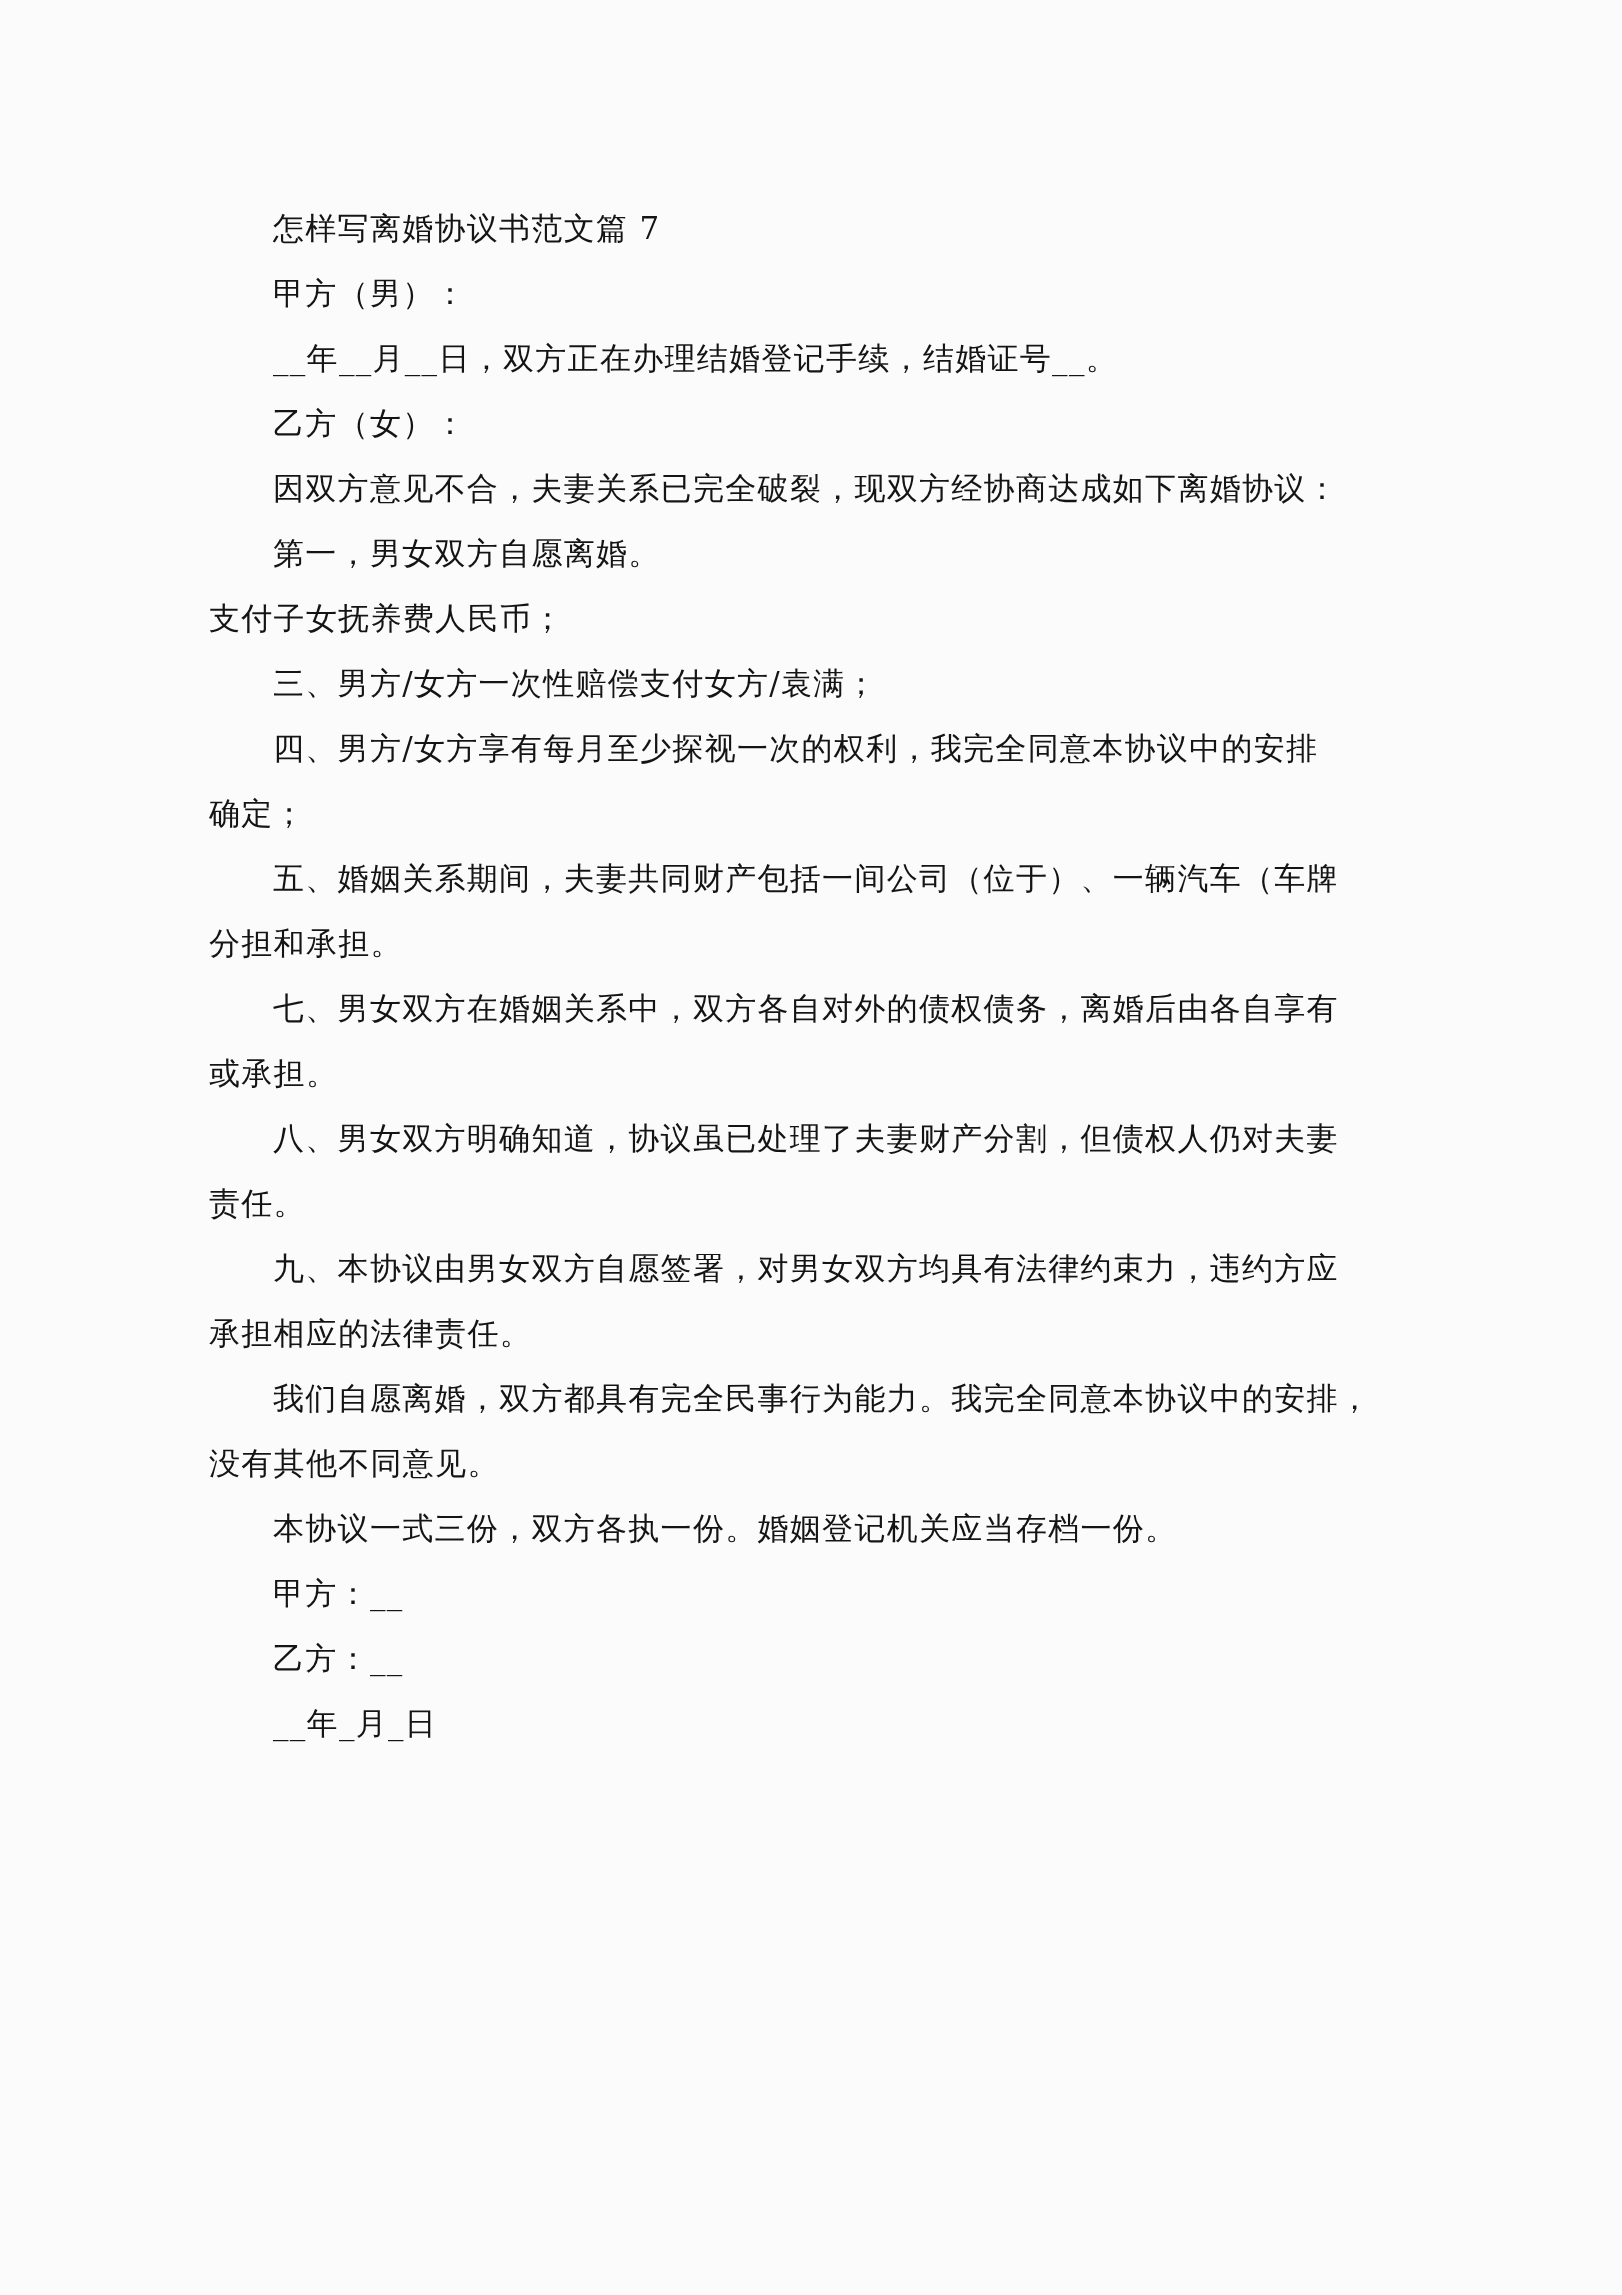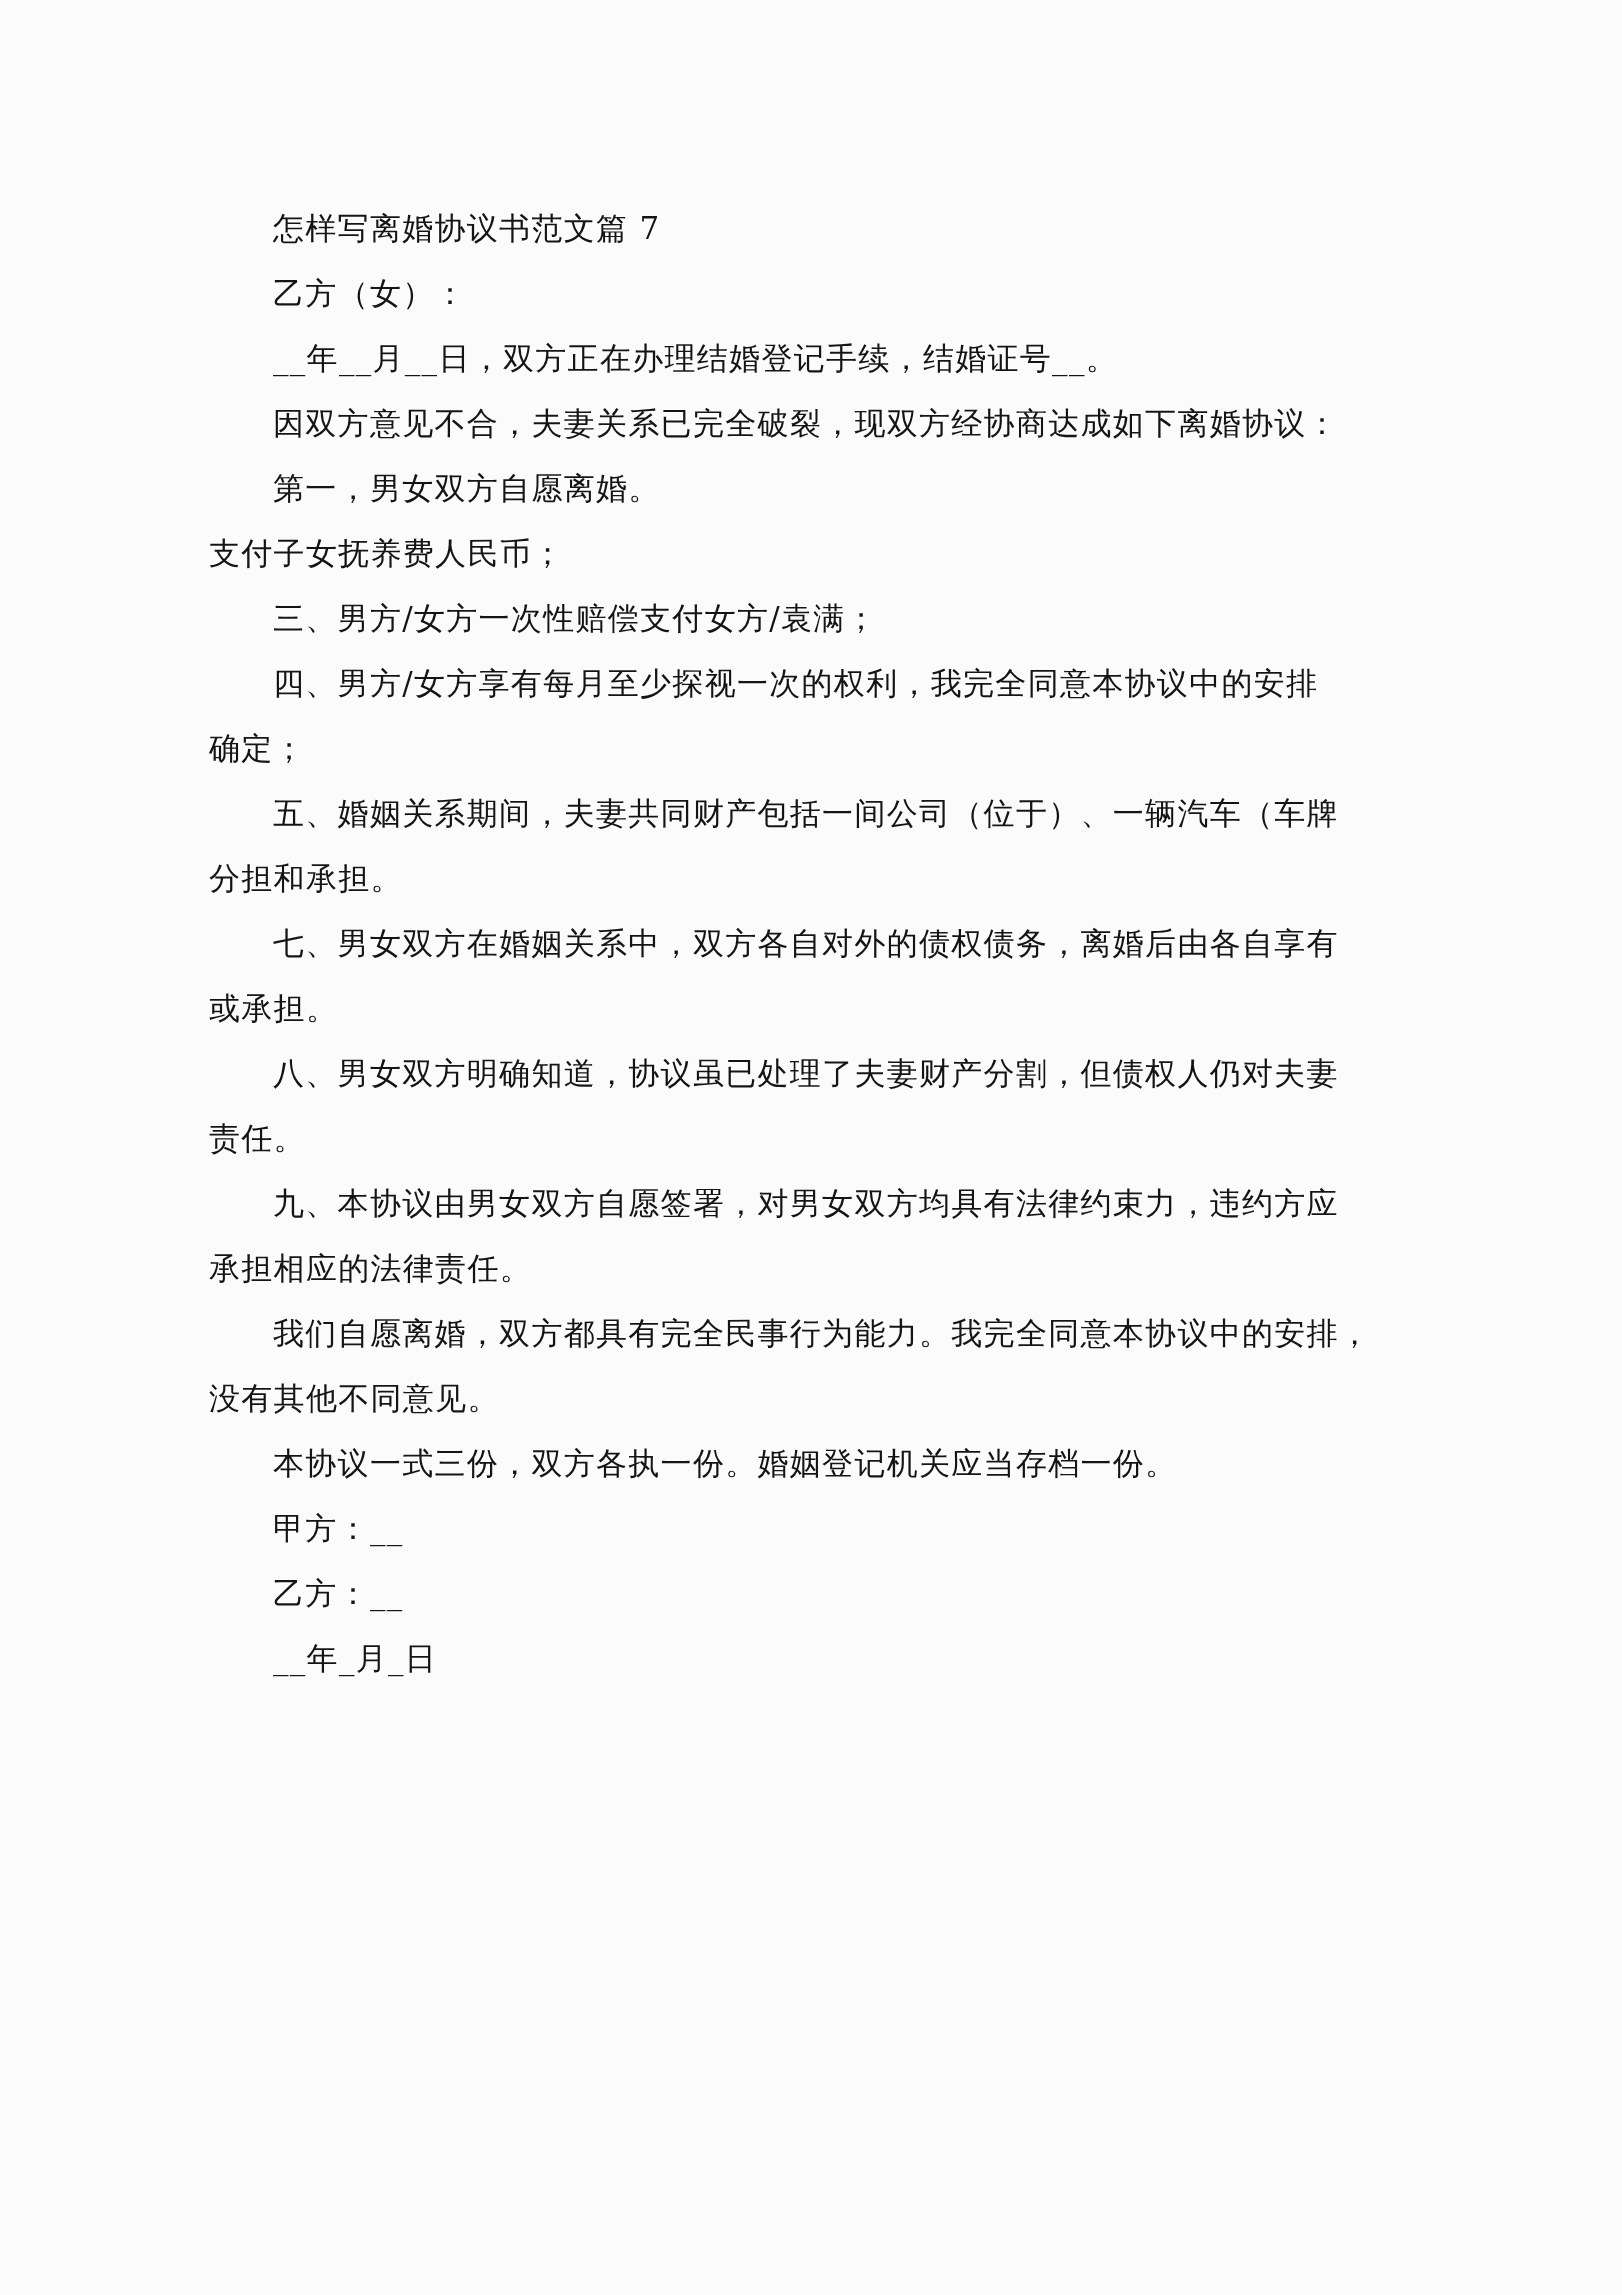"甲方（男）：" div.line { html: none -> <div>甲方（男）：</div> }
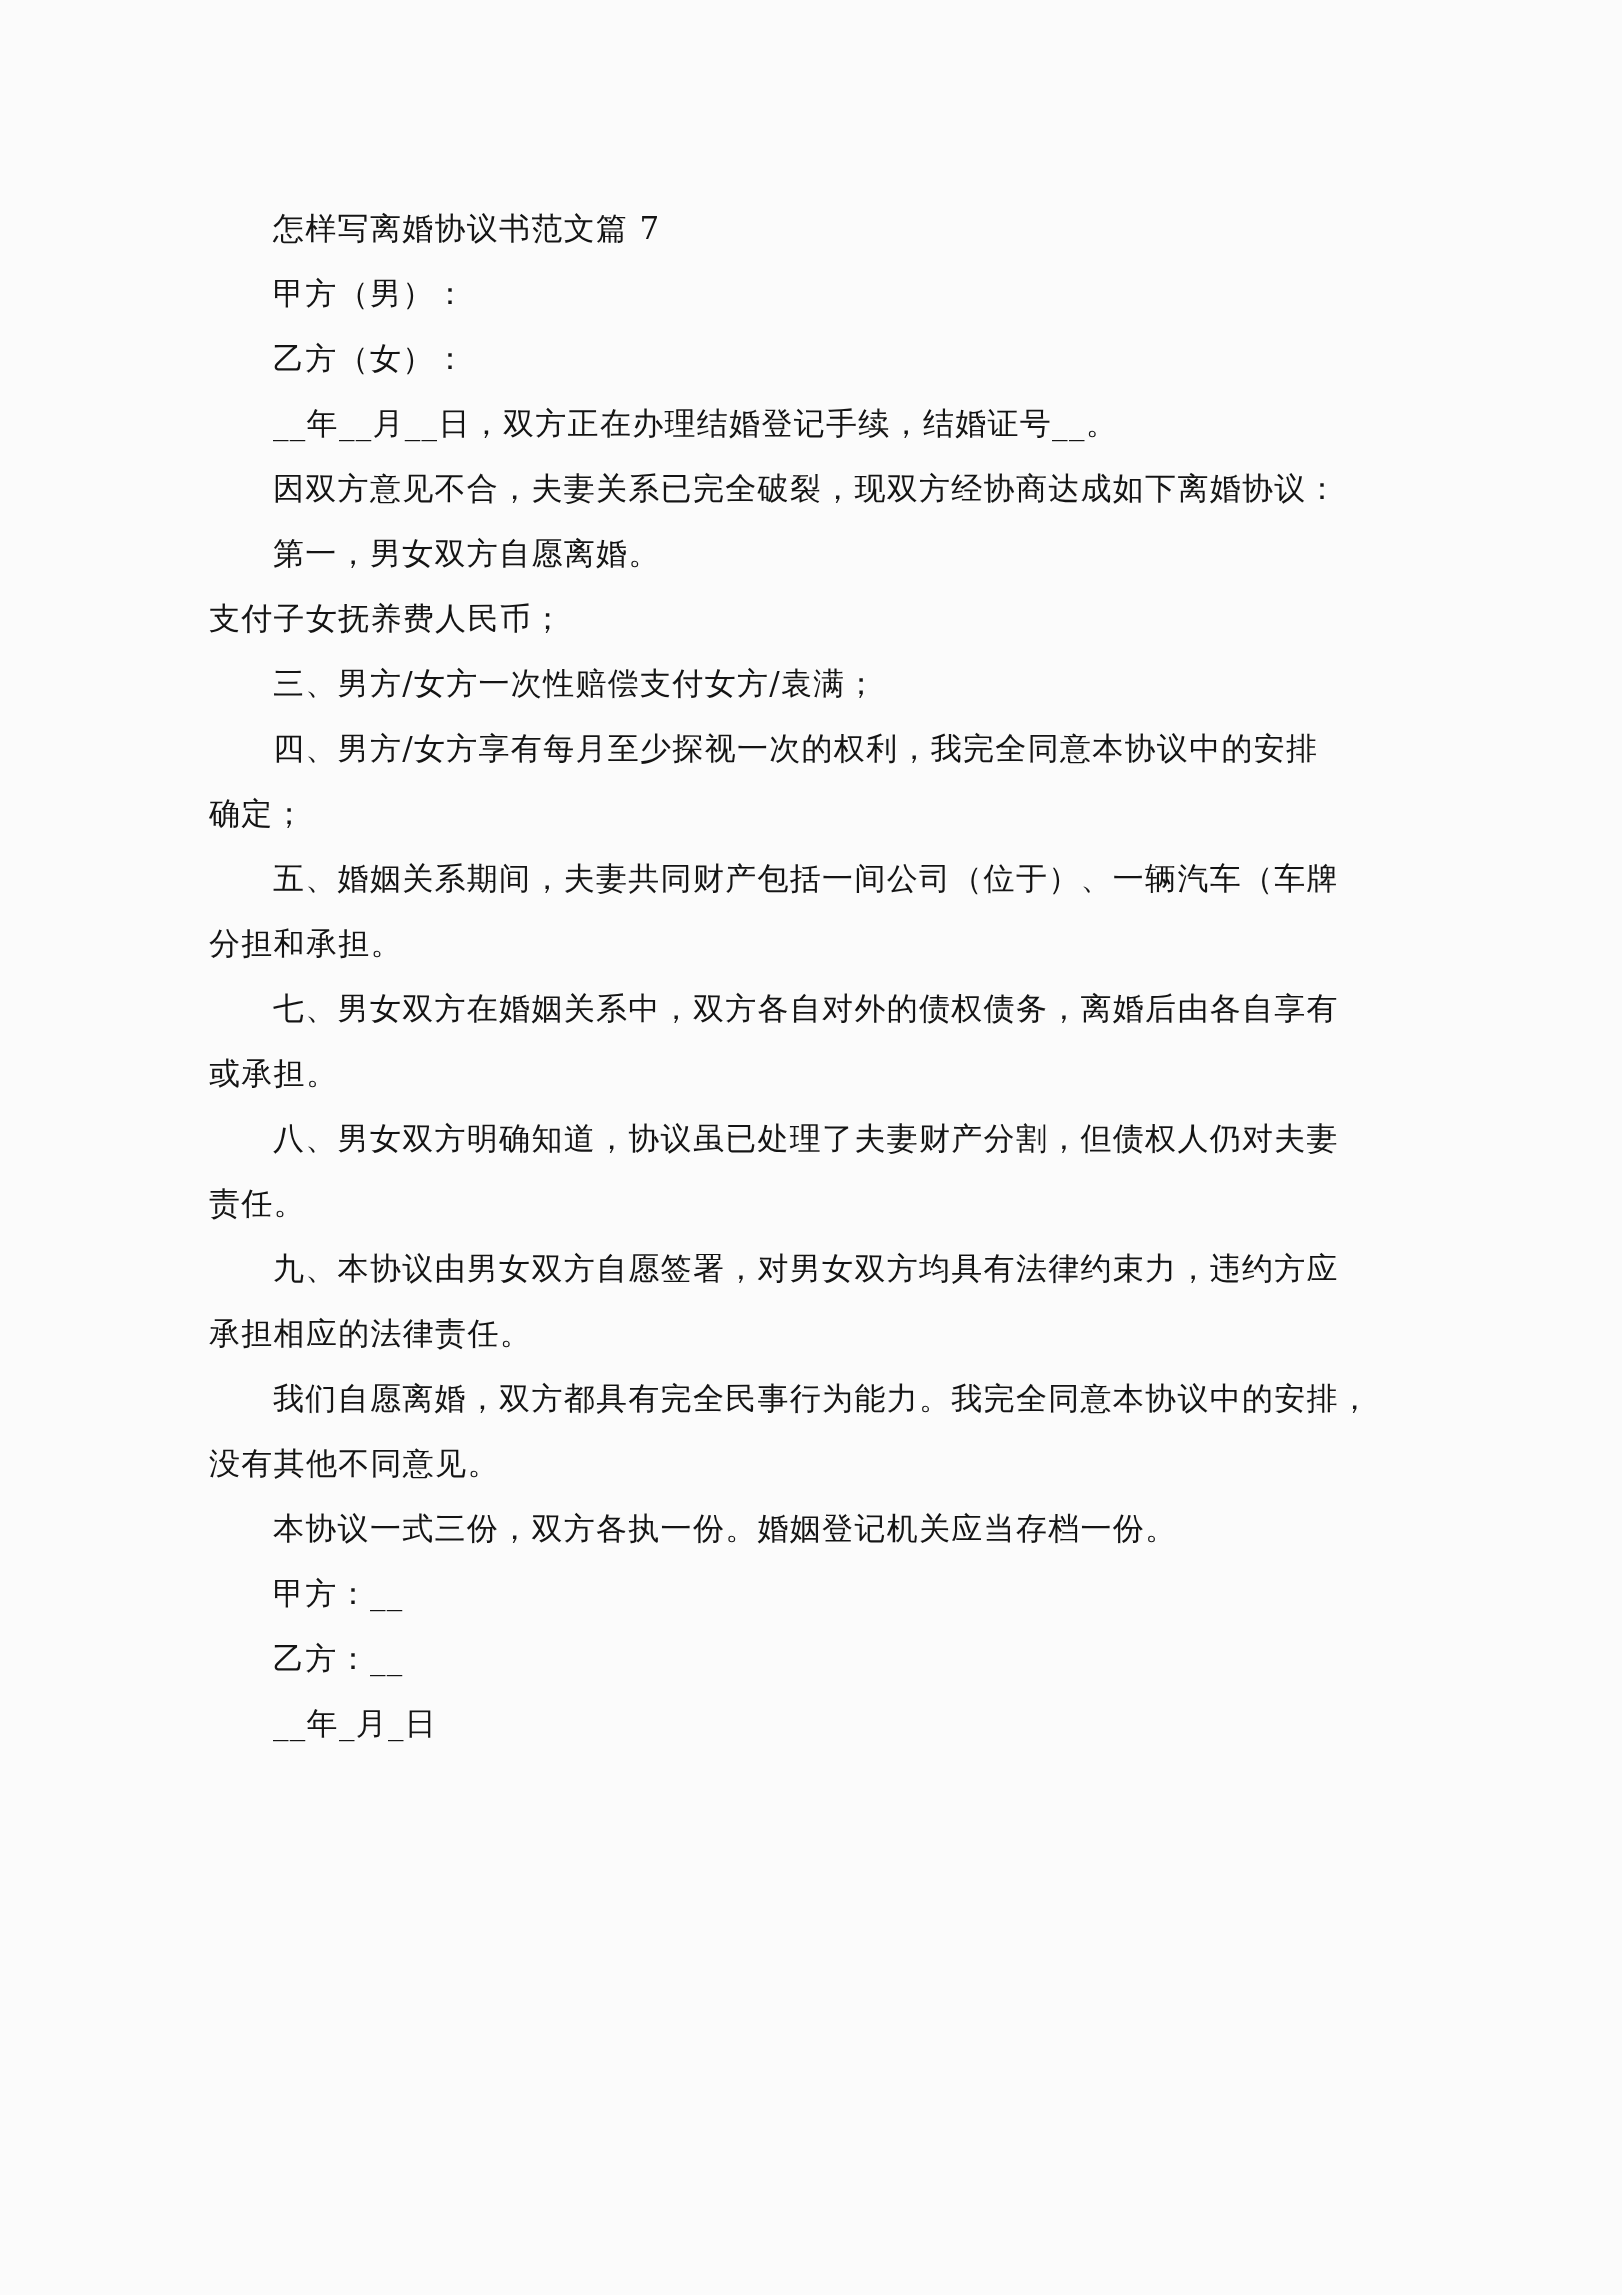"乙方（女）：" div.line { order: before "__年__月__日，双方正在办理结婚登记手续，结婚证号__。" -> after "__年__月__日，双方正在办理结婚登记手续，结婚证号__。" }
